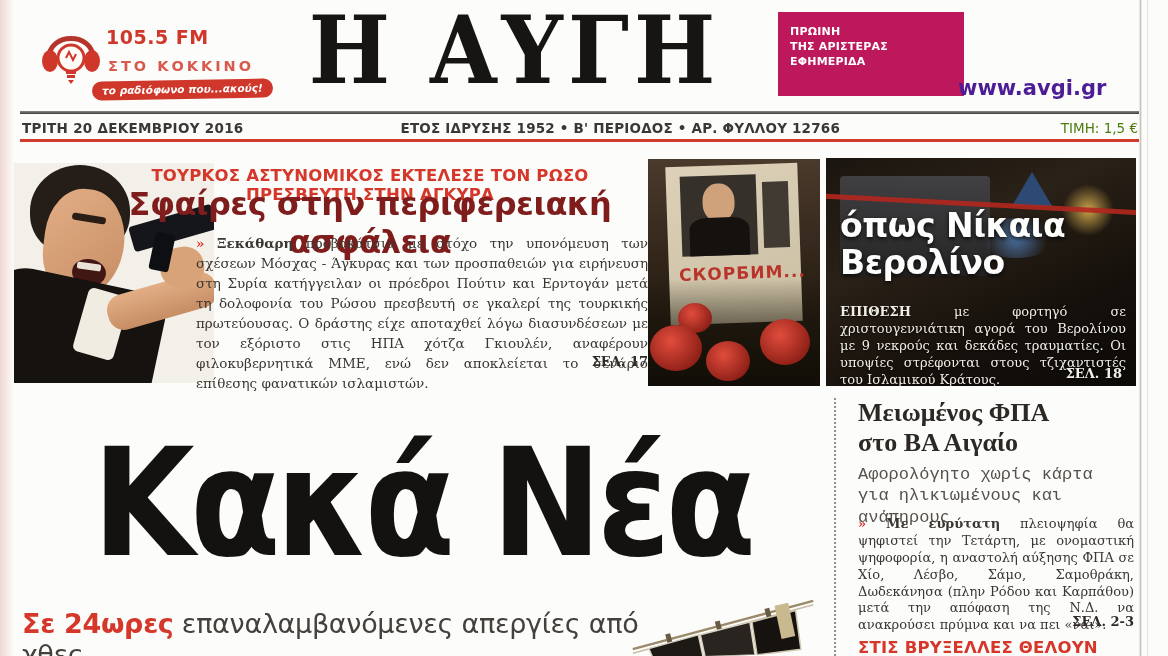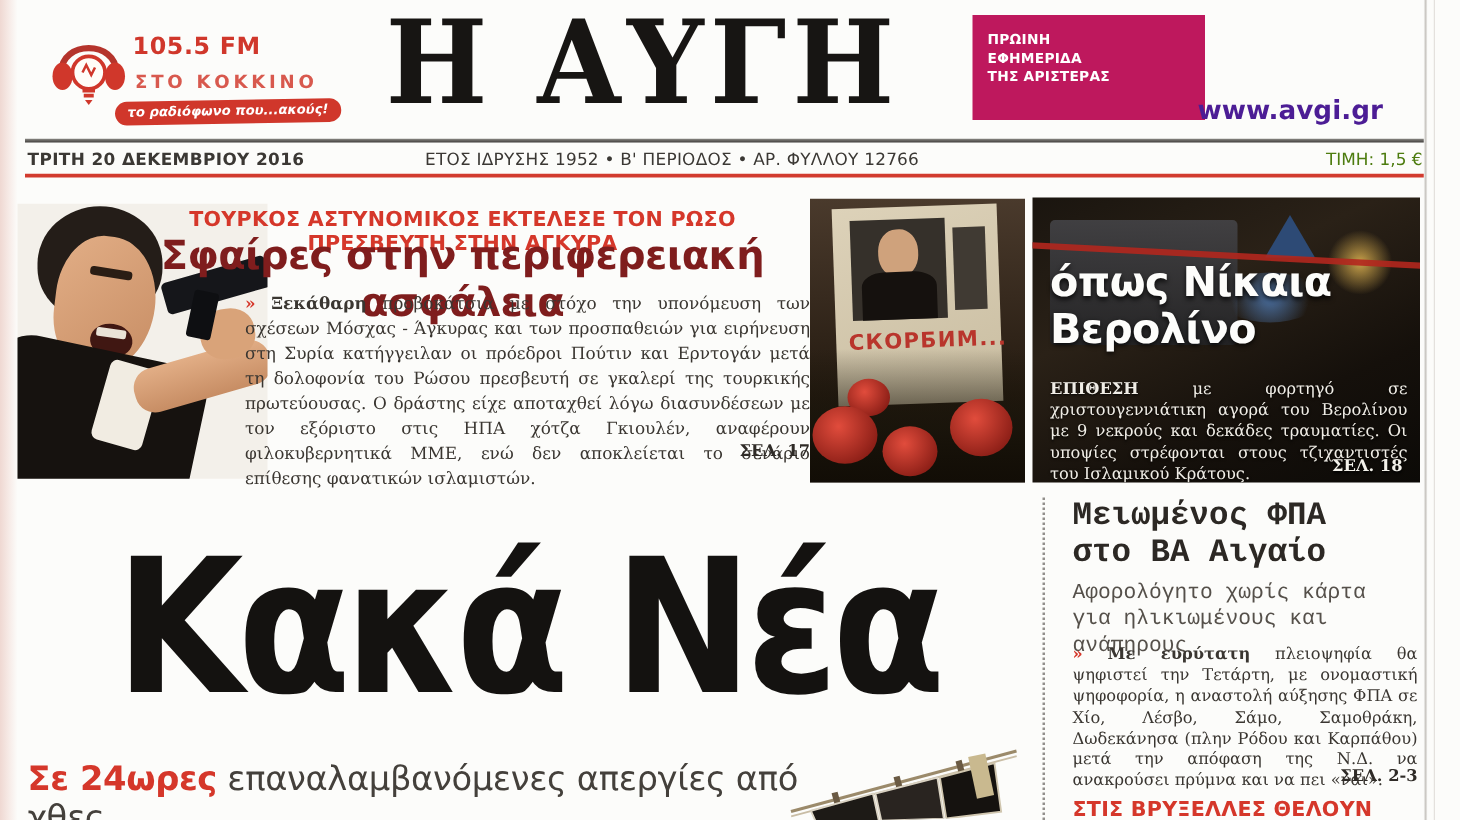"ΕΦΗΜΕΡΙΔΑ" div { order: before "ΤΗΣ ΑΡΙΣΤΕΡΑΣ" -> after "ΤΗΣ ΑΡΙΣΤΕΡΑΣ" }
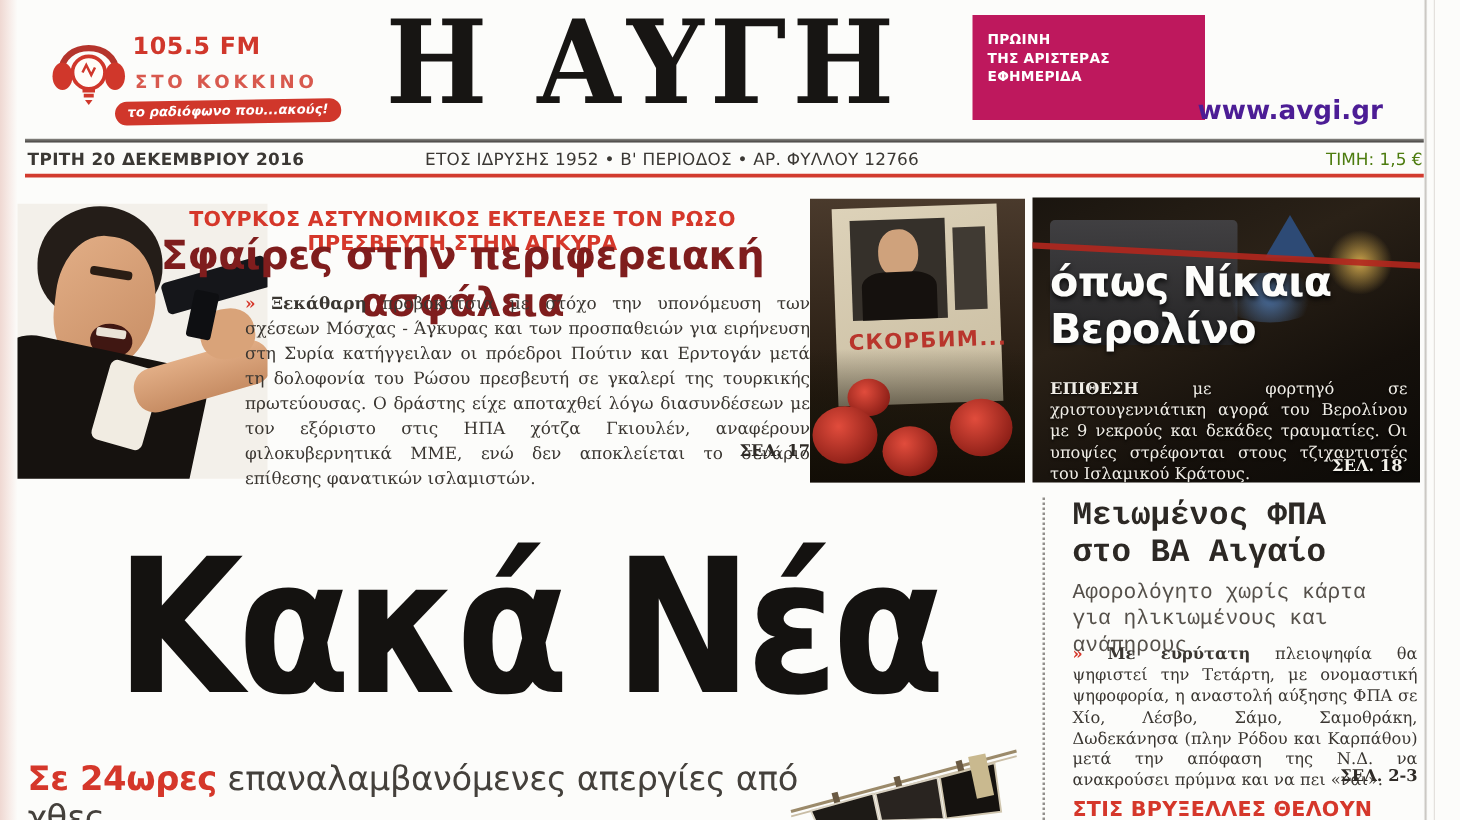"ΕΤΟΣ ΙΔΡΥΣΗΣ 1952 • Β'" .dateline-issue { font-weight: normal -> bold; text-align: left -> right }
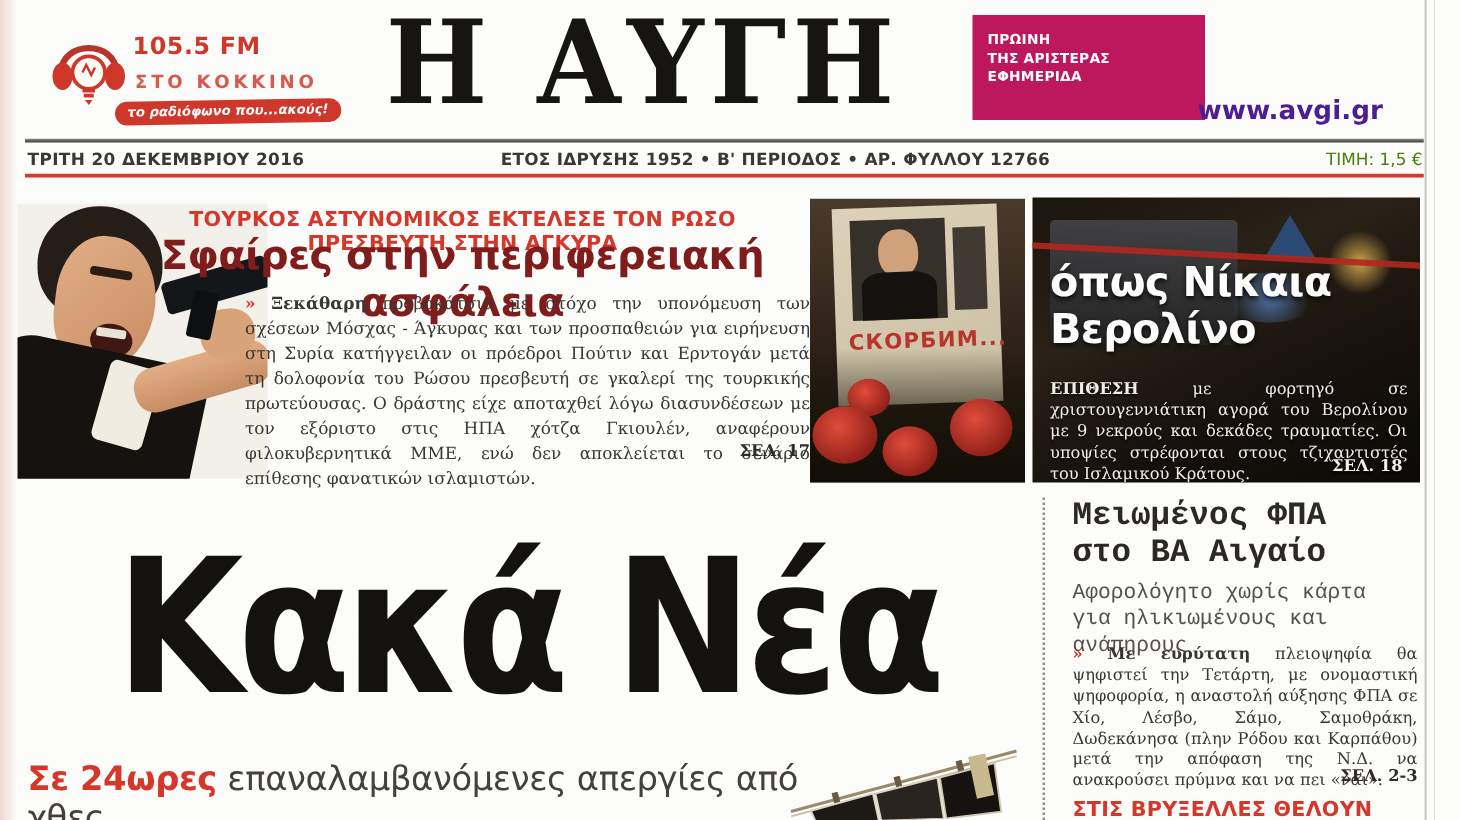"Μειωμένος ΦΠΑ" .vat-headline { font-family: Liberation Mono, monospace -> Liberation Serif, serif }
